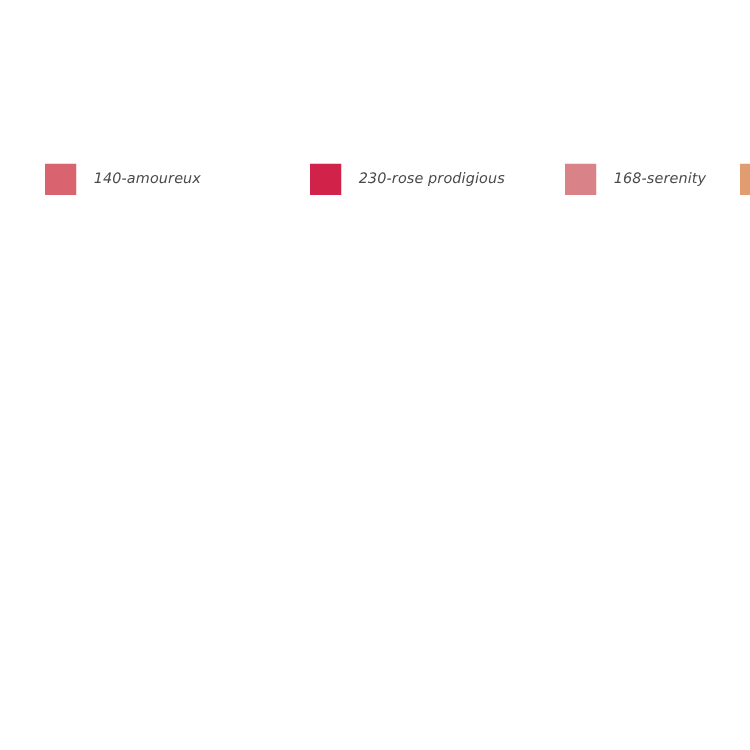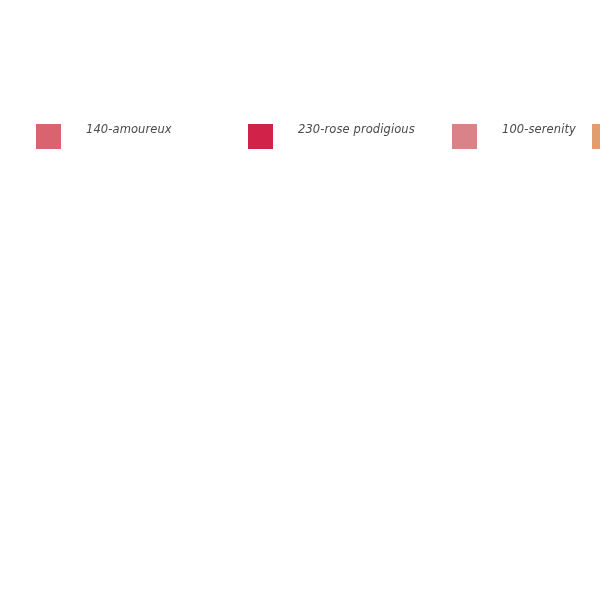"140-amoureux" .legend-item { align-items: none -> center; gap: 25px -> 14px }
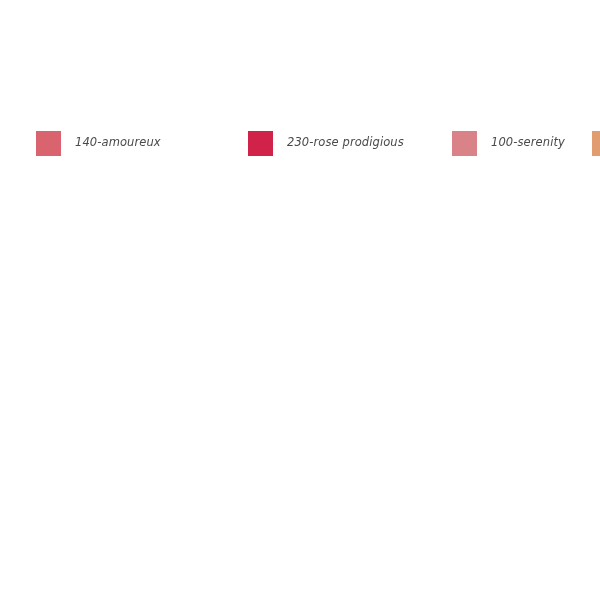"100-serenity" span.swatch-label { text: 100-serenity -> 168-serenity }
